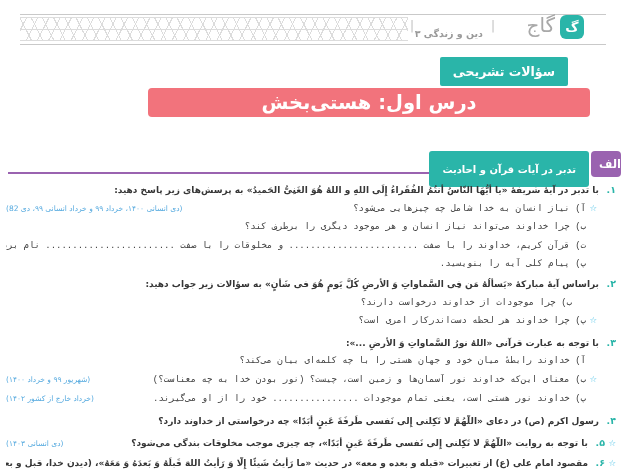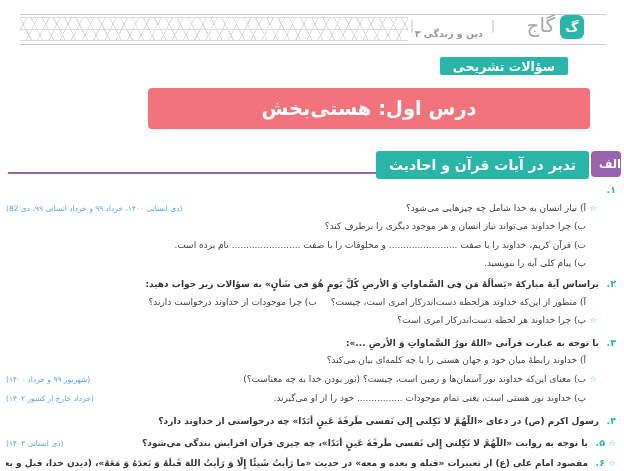"سؤالات تشریحی" .kicker { height: 18px -> 29px }
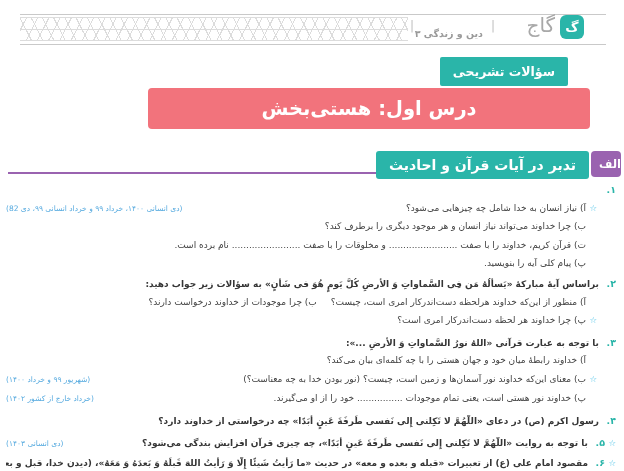"درس اول: هستی‌بخش" .lesson-banner { height: 41px -> 29px }
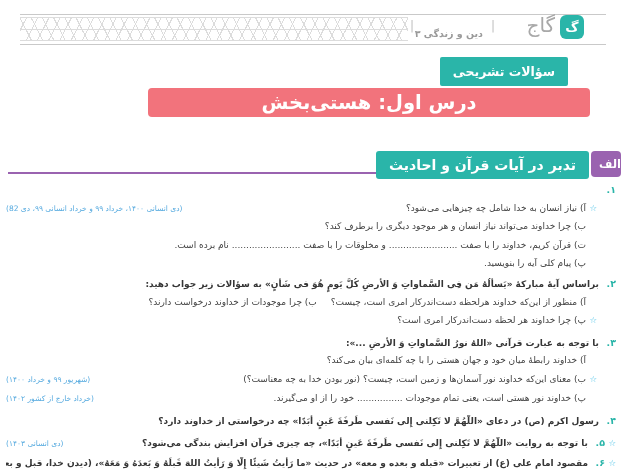"تدبر در آیات قرآن و" .section-label { font-size: 14px -> 10px; height: 28px -> 36px }
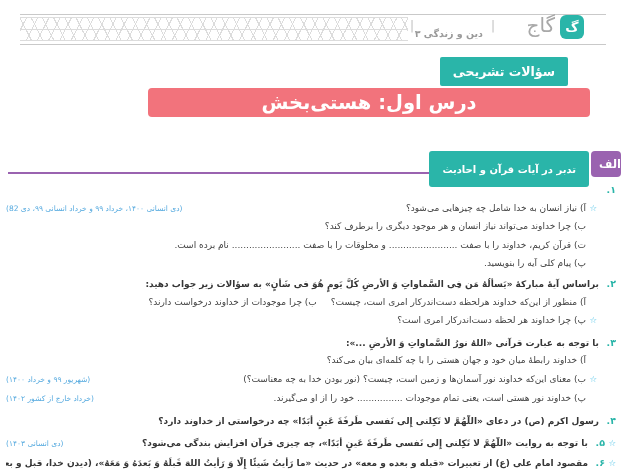"با تدبر در آیهٔ شریفهٔ" span.qmain { html: none -> <span>با تدبر در آیهٔ شریفهٔ «یا أَیُّهَا النّاسُ أَنتُمُ الفُقَراءُ إِلَی اللهِ و اللهُ هُوَ الغَنِیُّ الحَمیدُ» به پرسش‌های زیر پاسخ دهید:</span> }
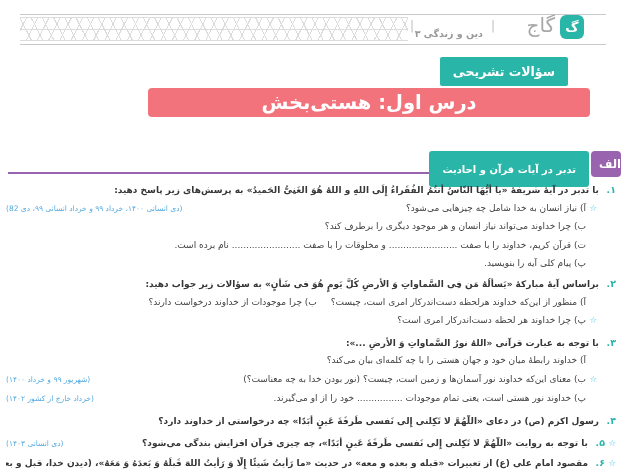"آ) نیاز انسان به خدا" .sub .stext { font-family: none -> Liberation Mono, monospace }
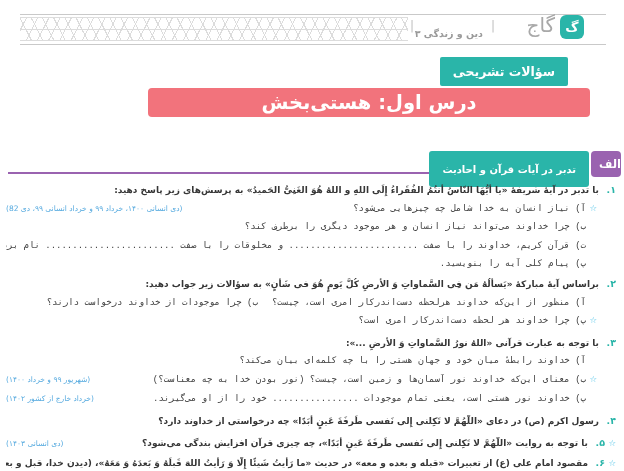"آ) منظور از این‌که خداوند" span.stext { html: <span>آ) منظور از این‌که خداوند هرلحظه دست‌اندرکار امری است، چیست؟</span> -> none }
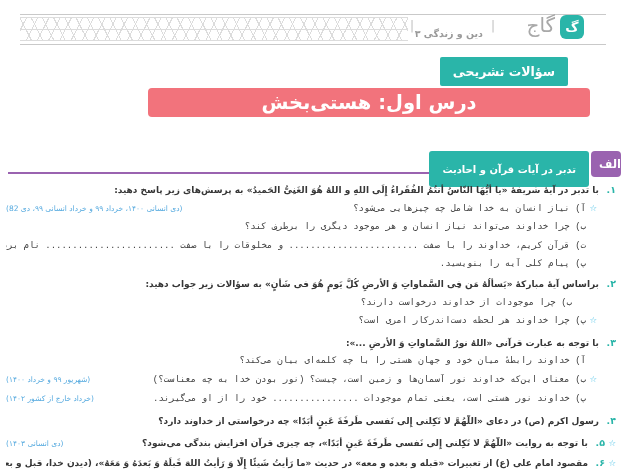"با توجه به روایت «اللّهُمَّ" span.qmain { text: قرآن افزایش -> موجب مخلوقات }
